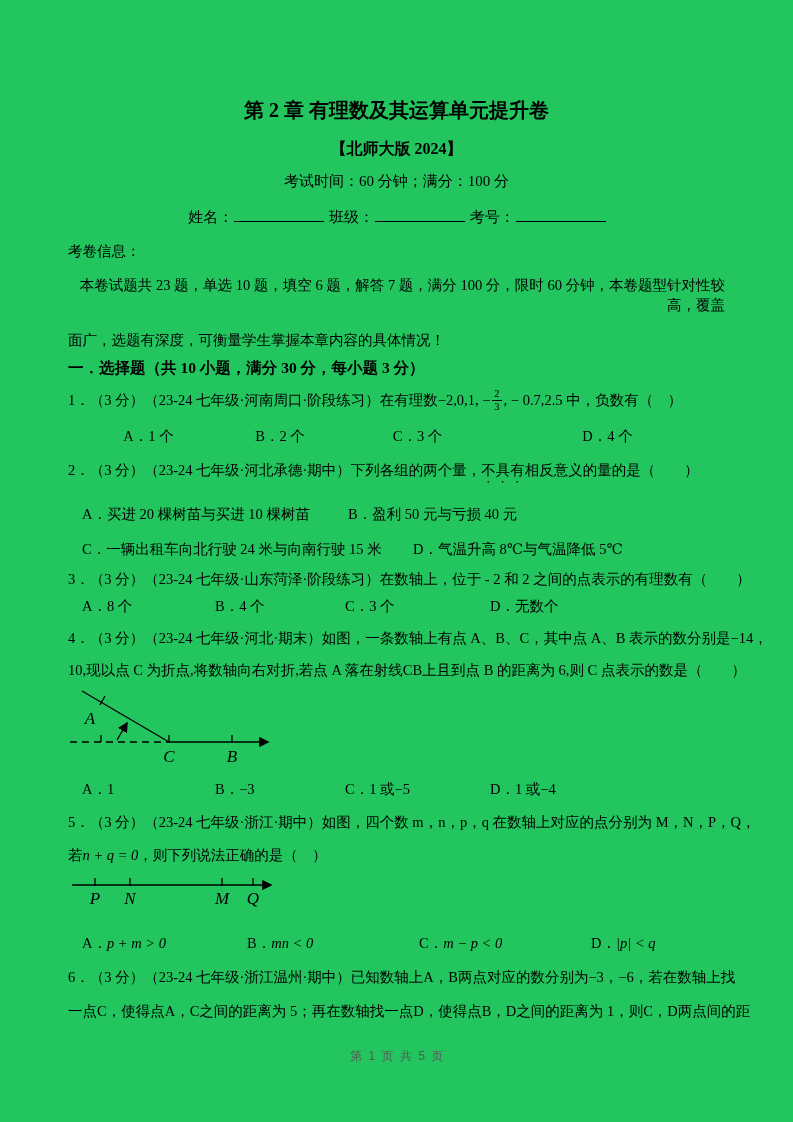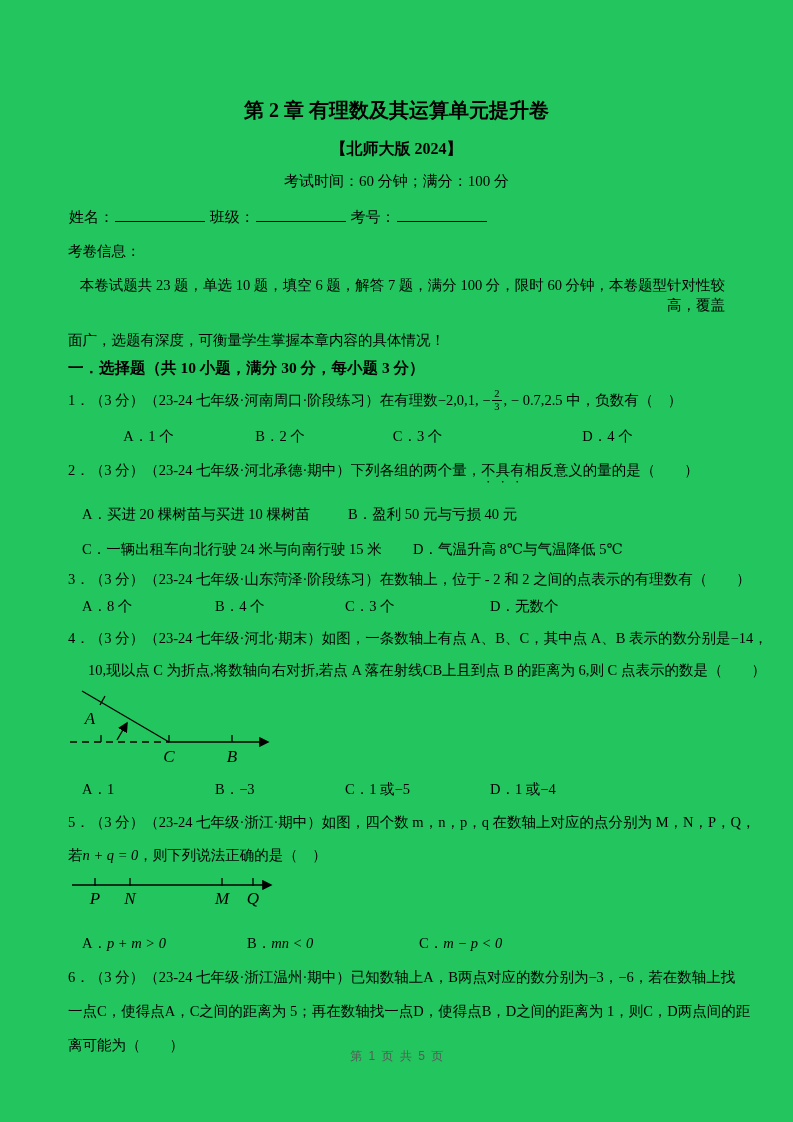"姓名： 班级： 考号：" .name-row { text-align: none -> center }
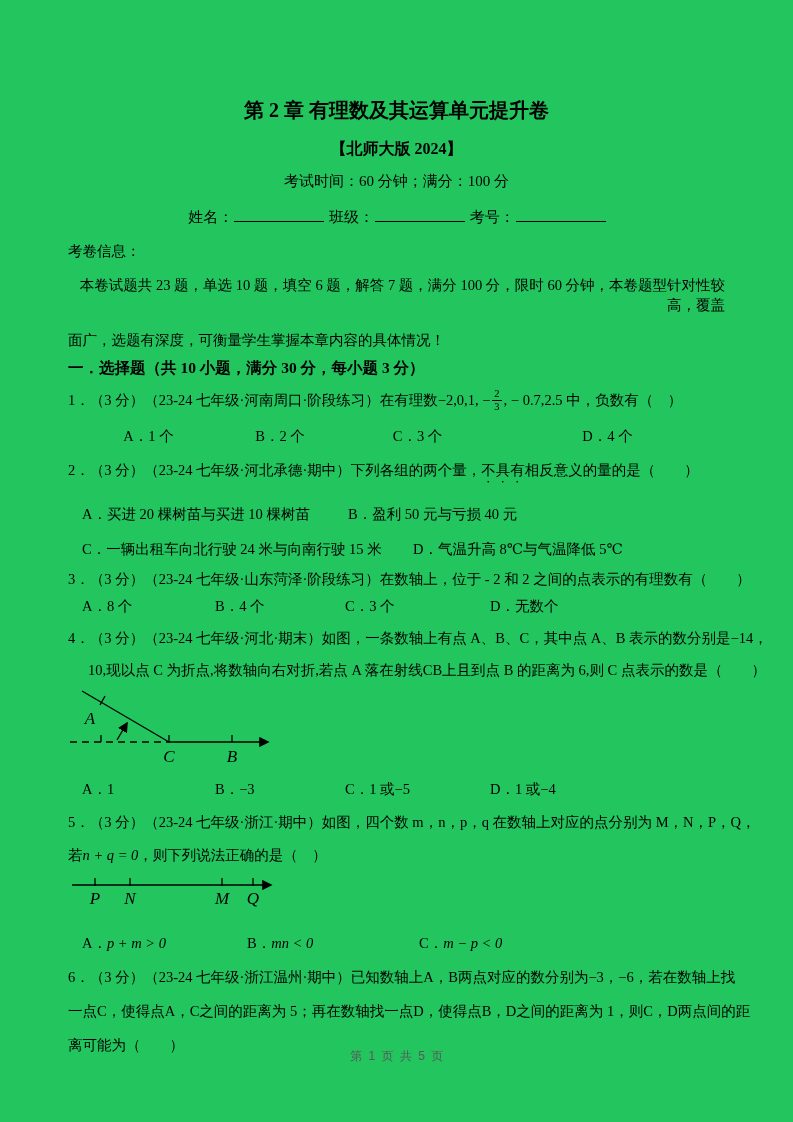"10,现以点 C 为折点,将数轴向右对折,若点 A 落在射线CB上且到点" .q4-line2 { margin-left: 20px -> none }
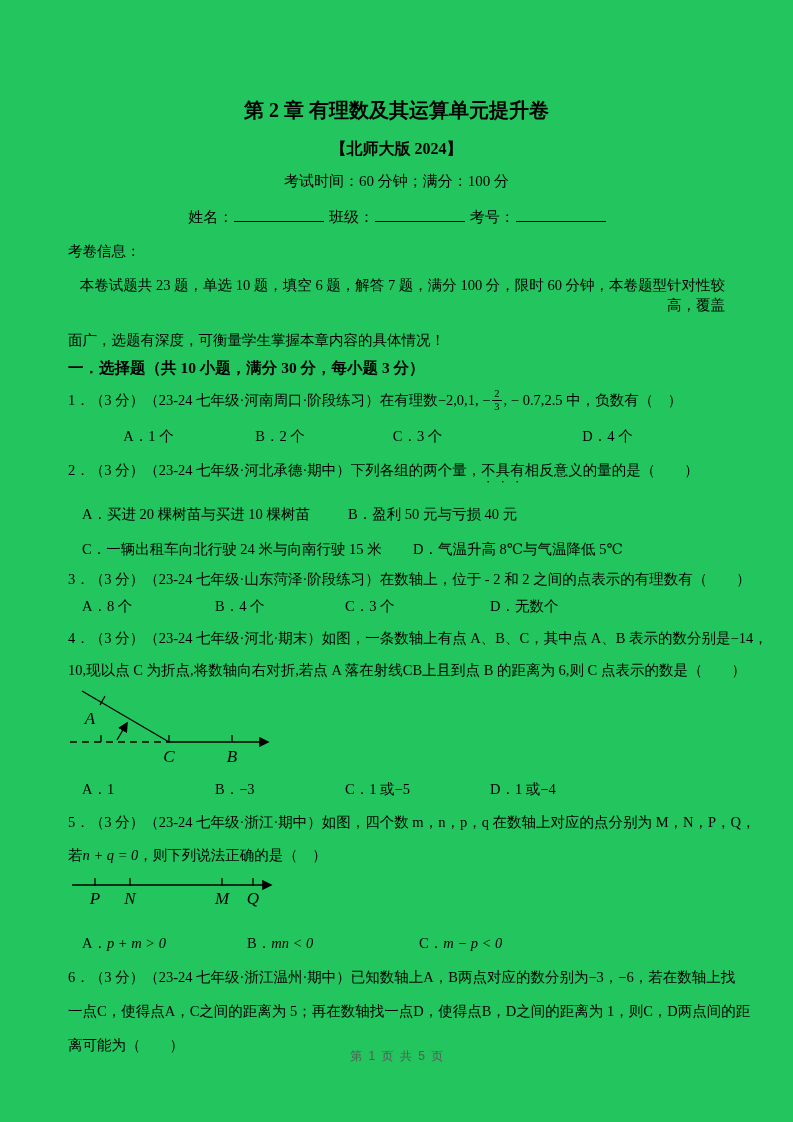"D．|p| < q" span { html: none -> <span><span>D．</span><span>|p| &lt; q</span></span> }
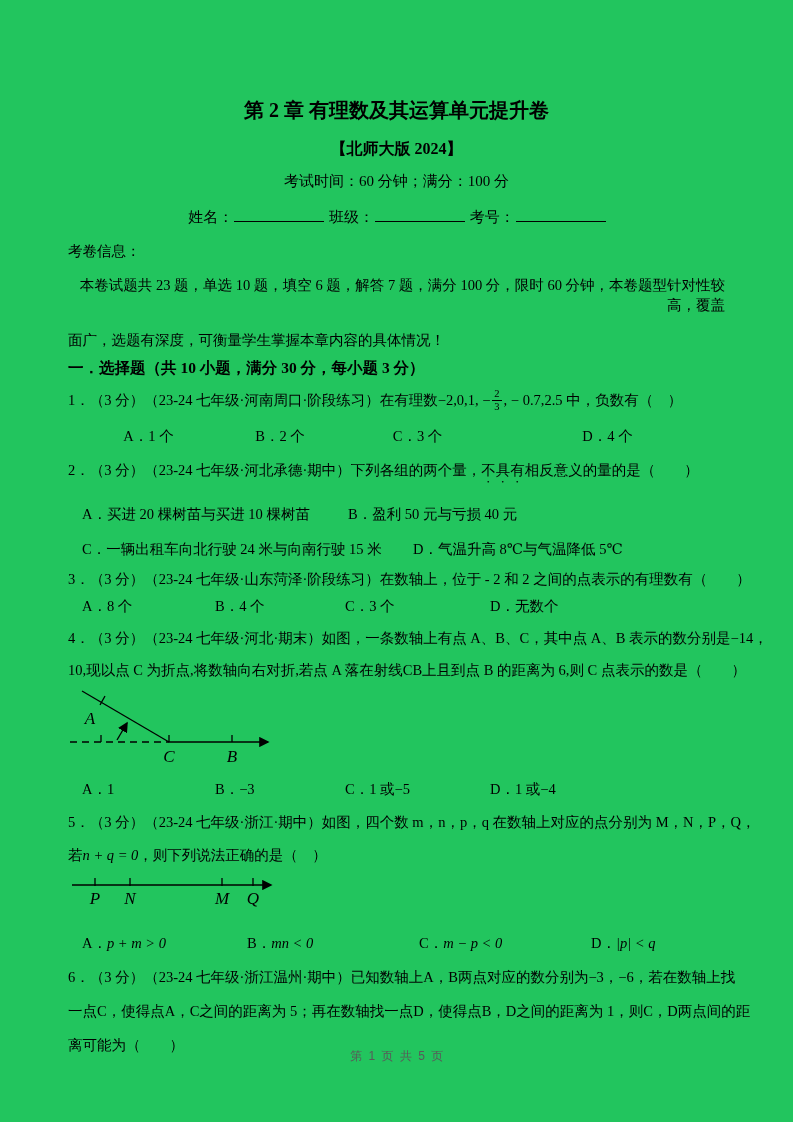"离可能为（ ）" div.line { html: <div>离可能为（ ）</div> -> none }
